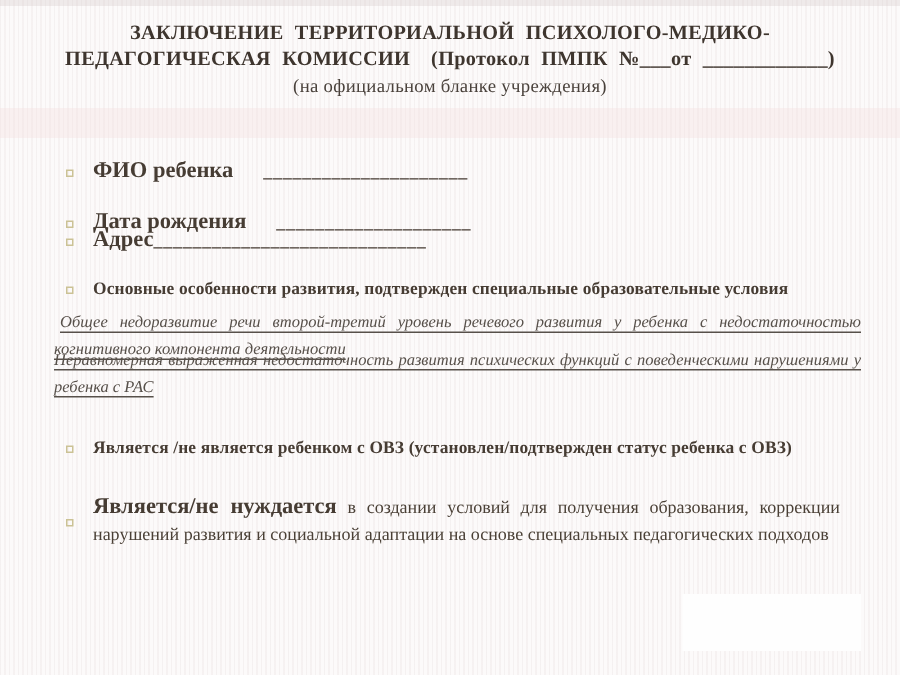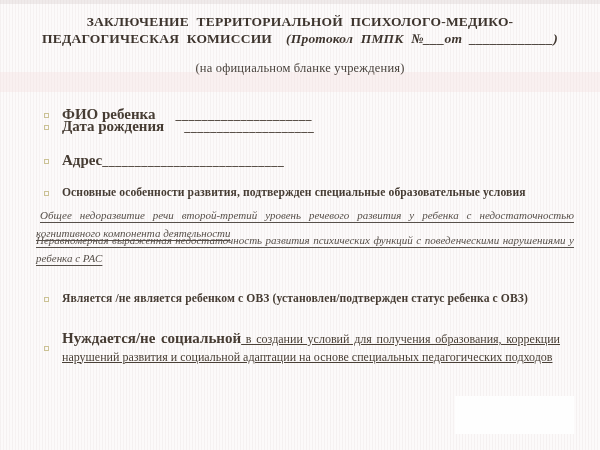"(Протокол ПМПК №___от ____________)" .protocol { font-style: italic -> none }
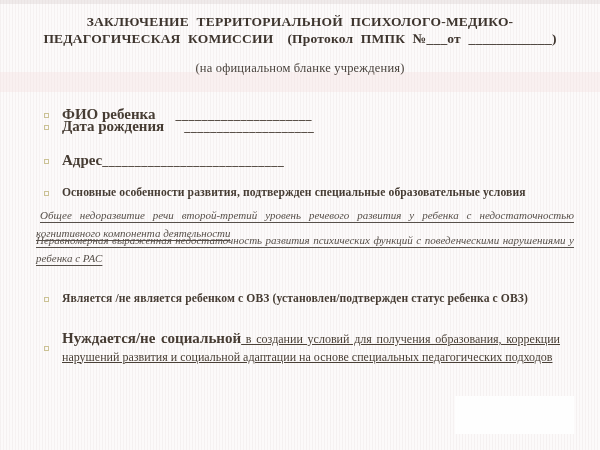"(на официальном бланке учреждения)" .subtitle { margin-top: 14px -> 3px }
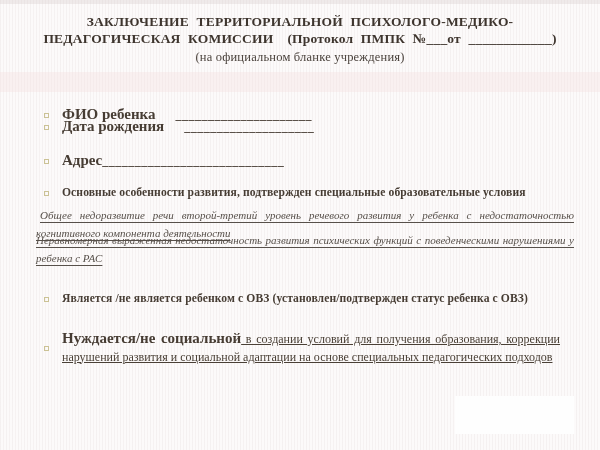"Дата рождения" div.row { top: 118px -> 140px }
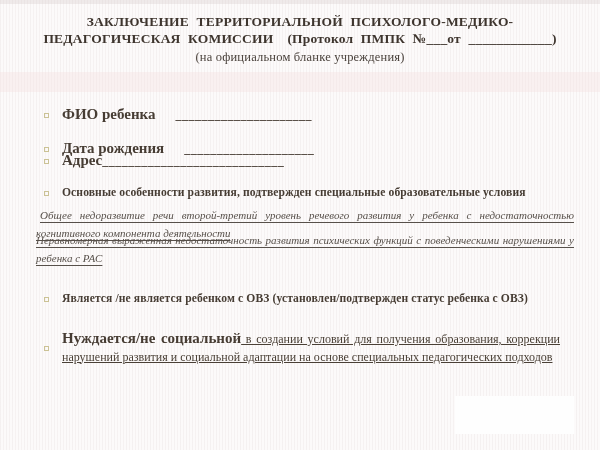"Нуждается/не социальной" span.label { text: Нуждается/не социальной -> Является/не нуждается }
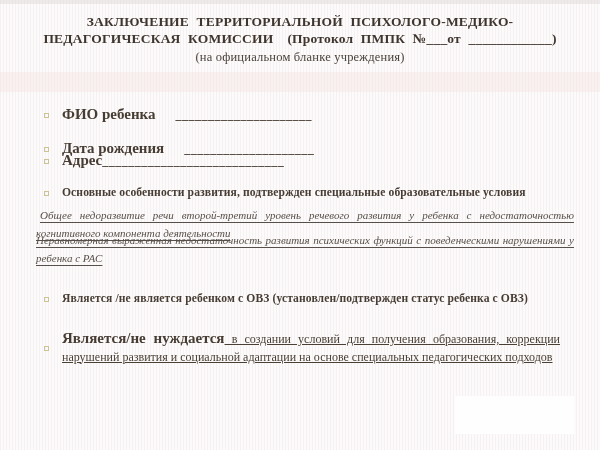"в создании условий для получения" .needs-text .run { text-decoration: underline -> none }
